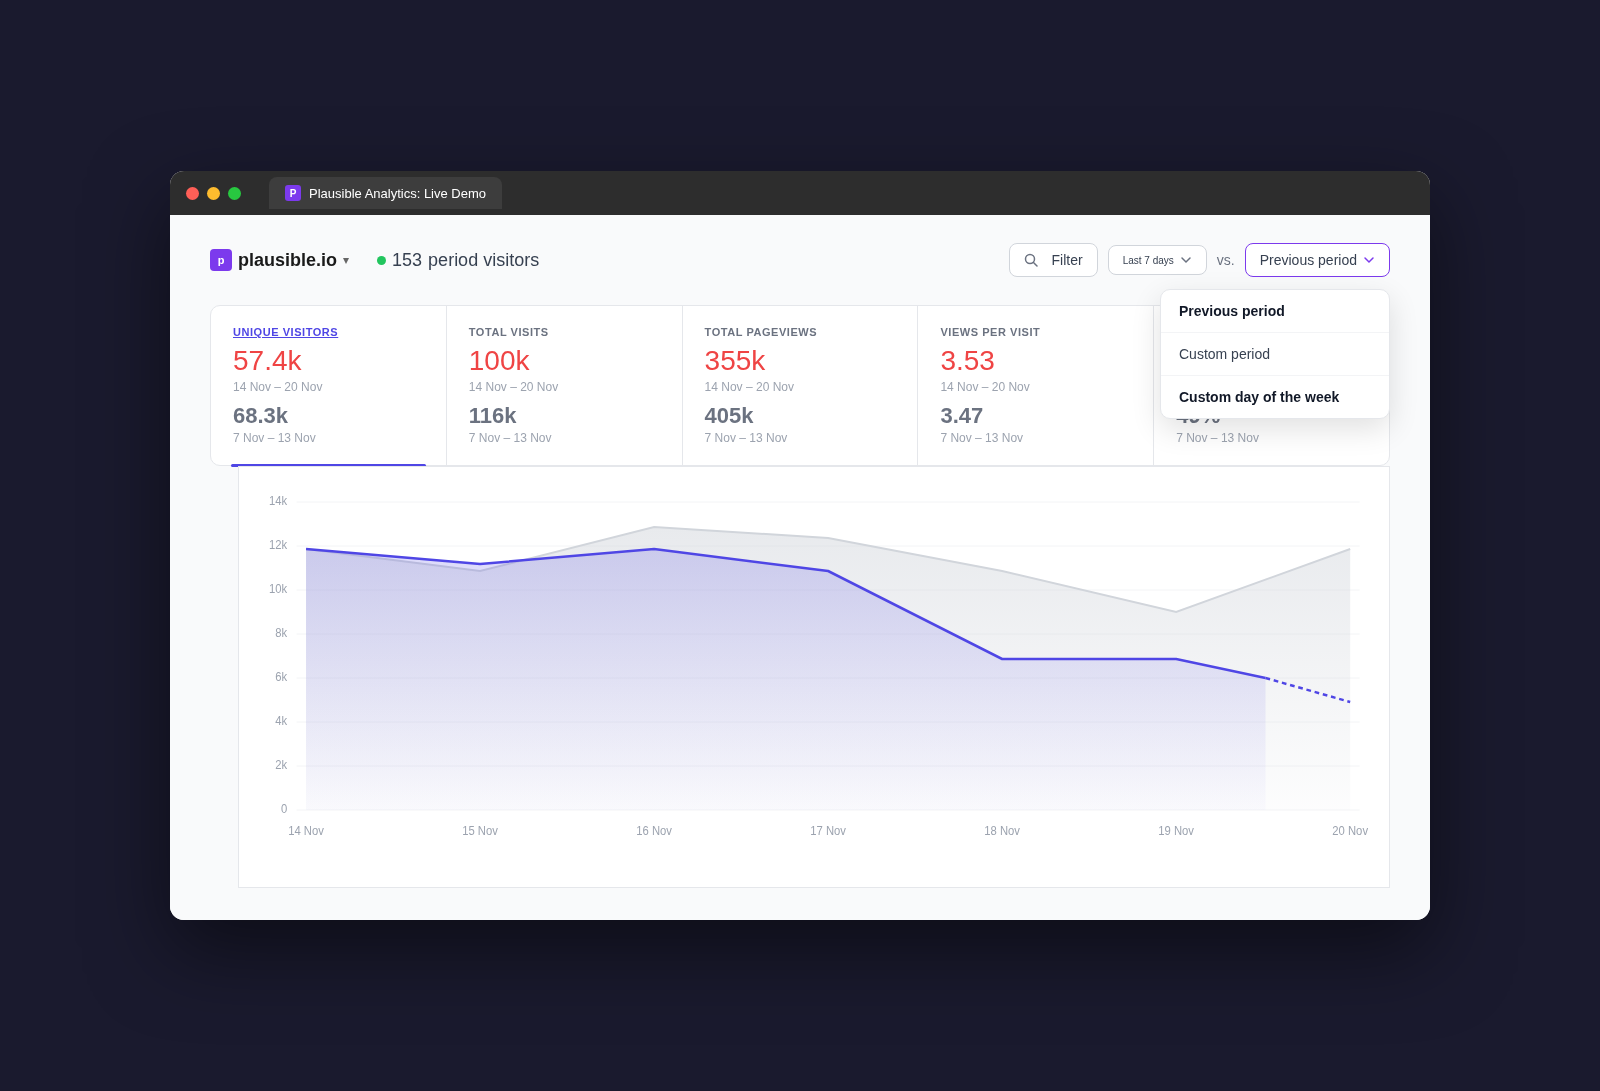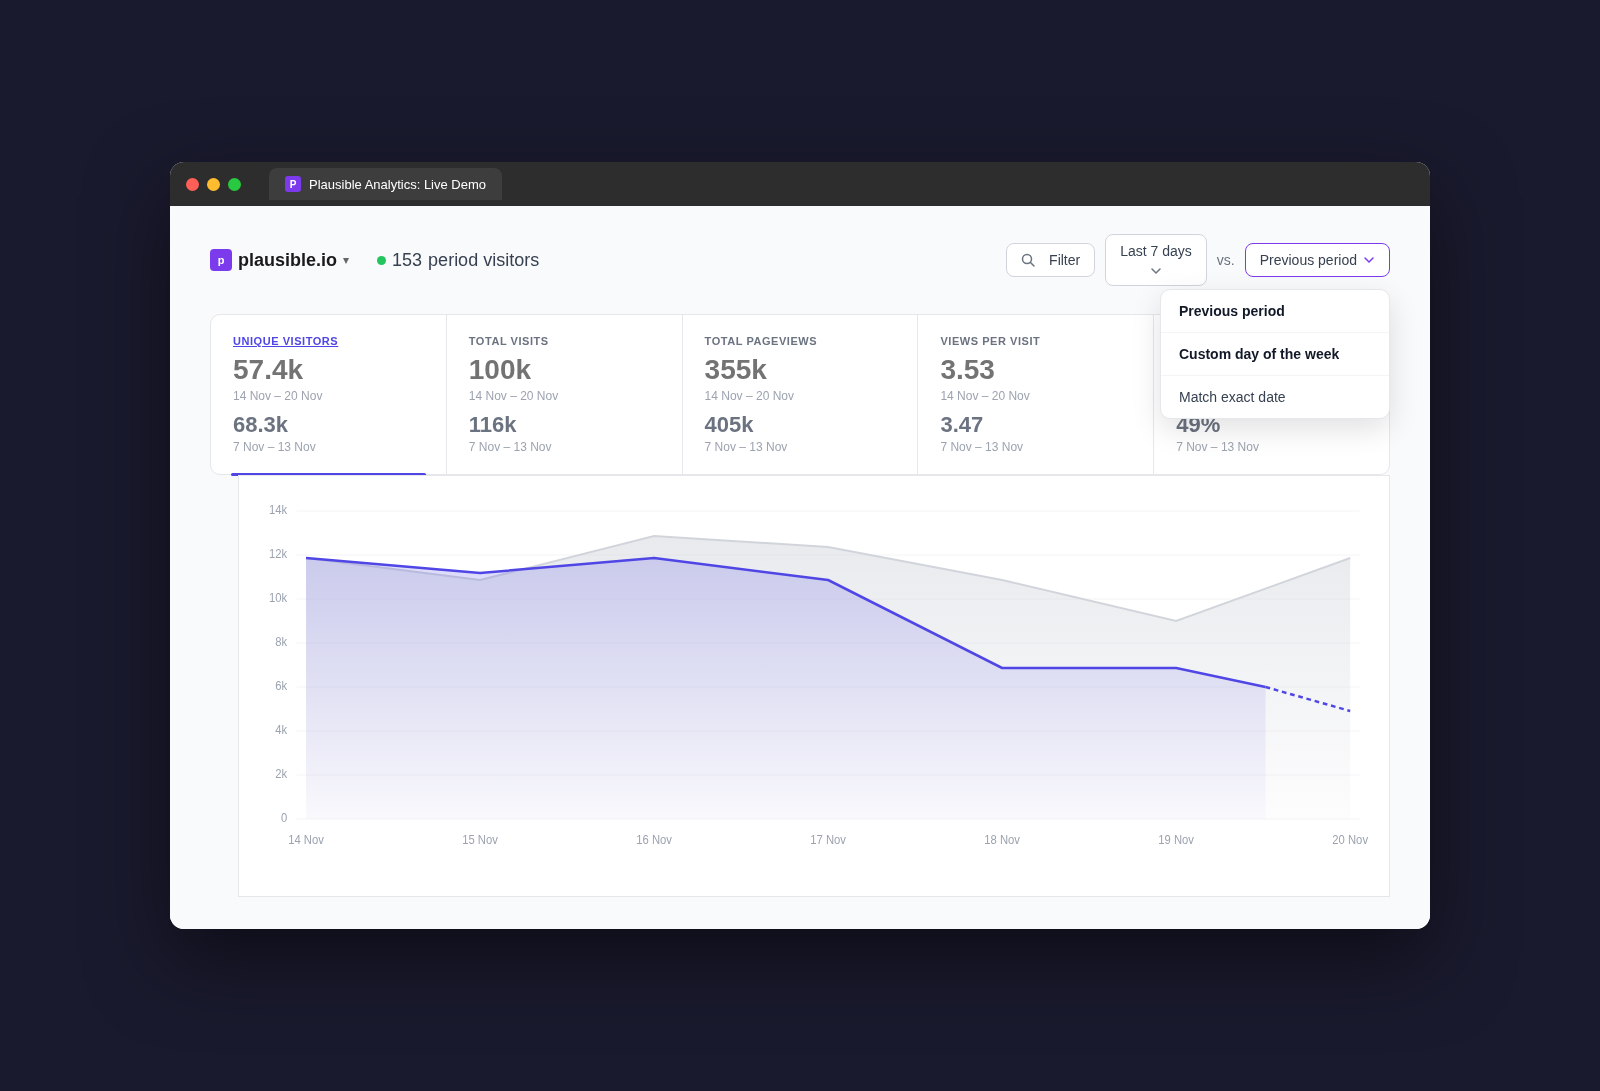"Last 7 days" .date-range-btn { flex-direction: column -> none; font-size: 14px -> 10px }
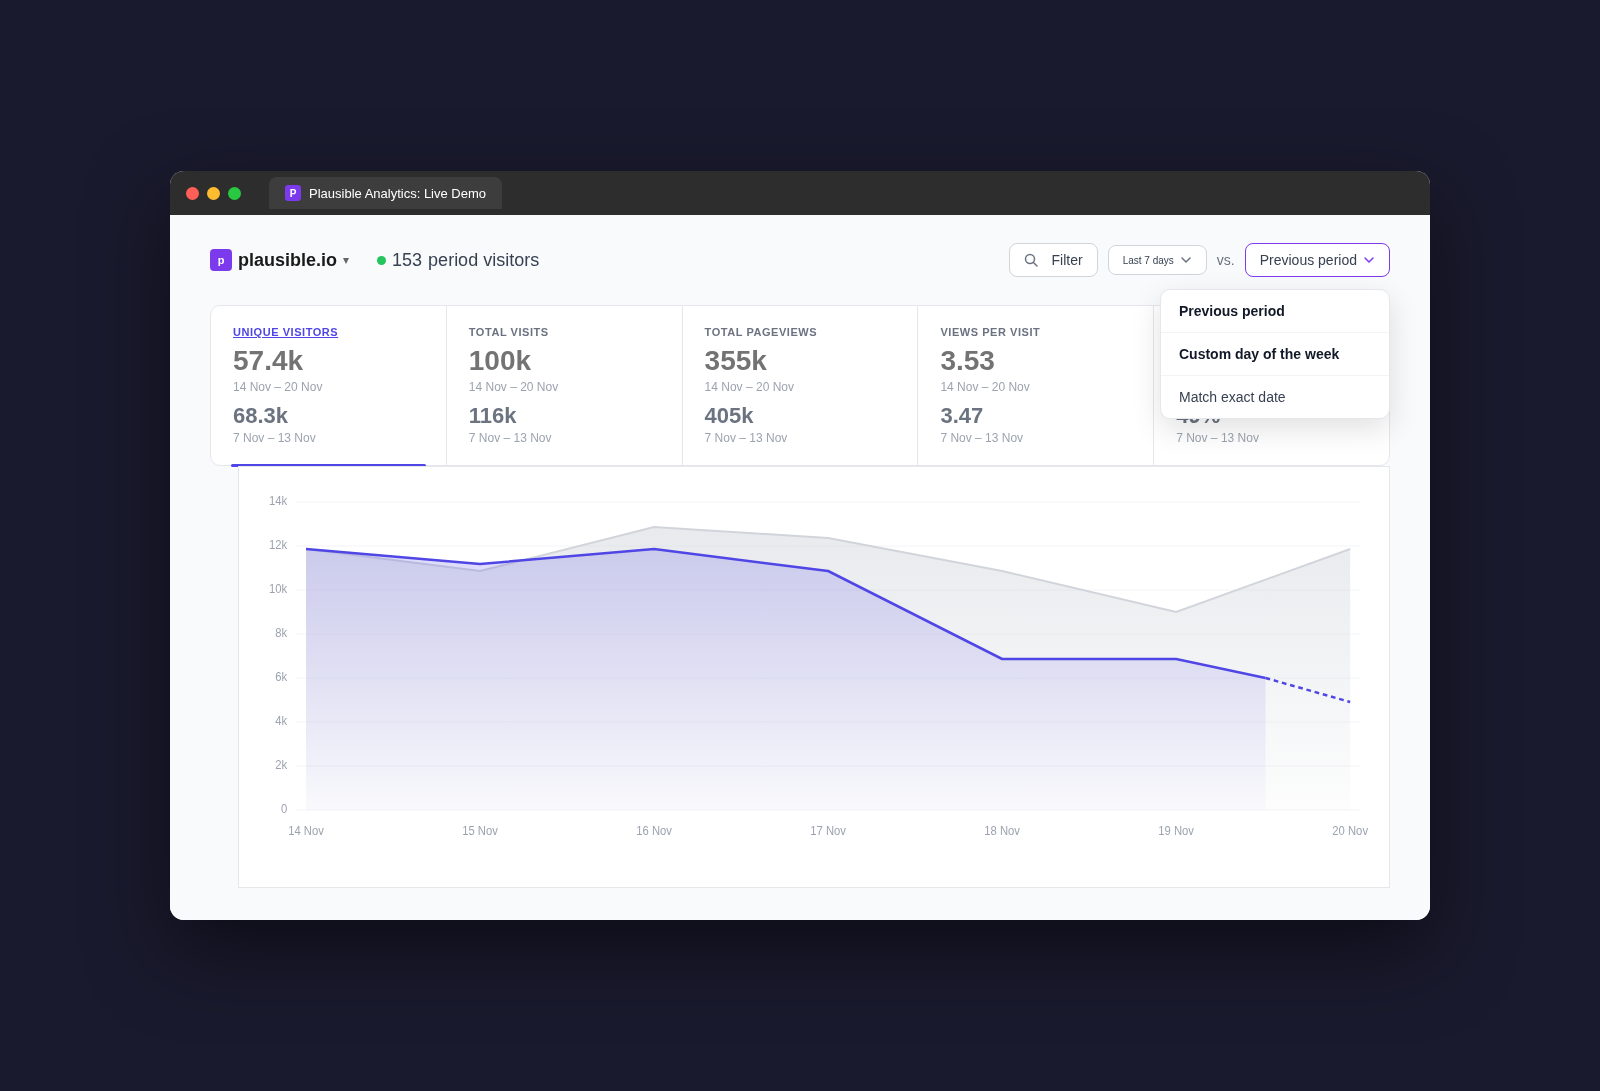"57.4k" .metric-value { color: #737373 -> #ef4444; font-weight: 700 -> 400 }
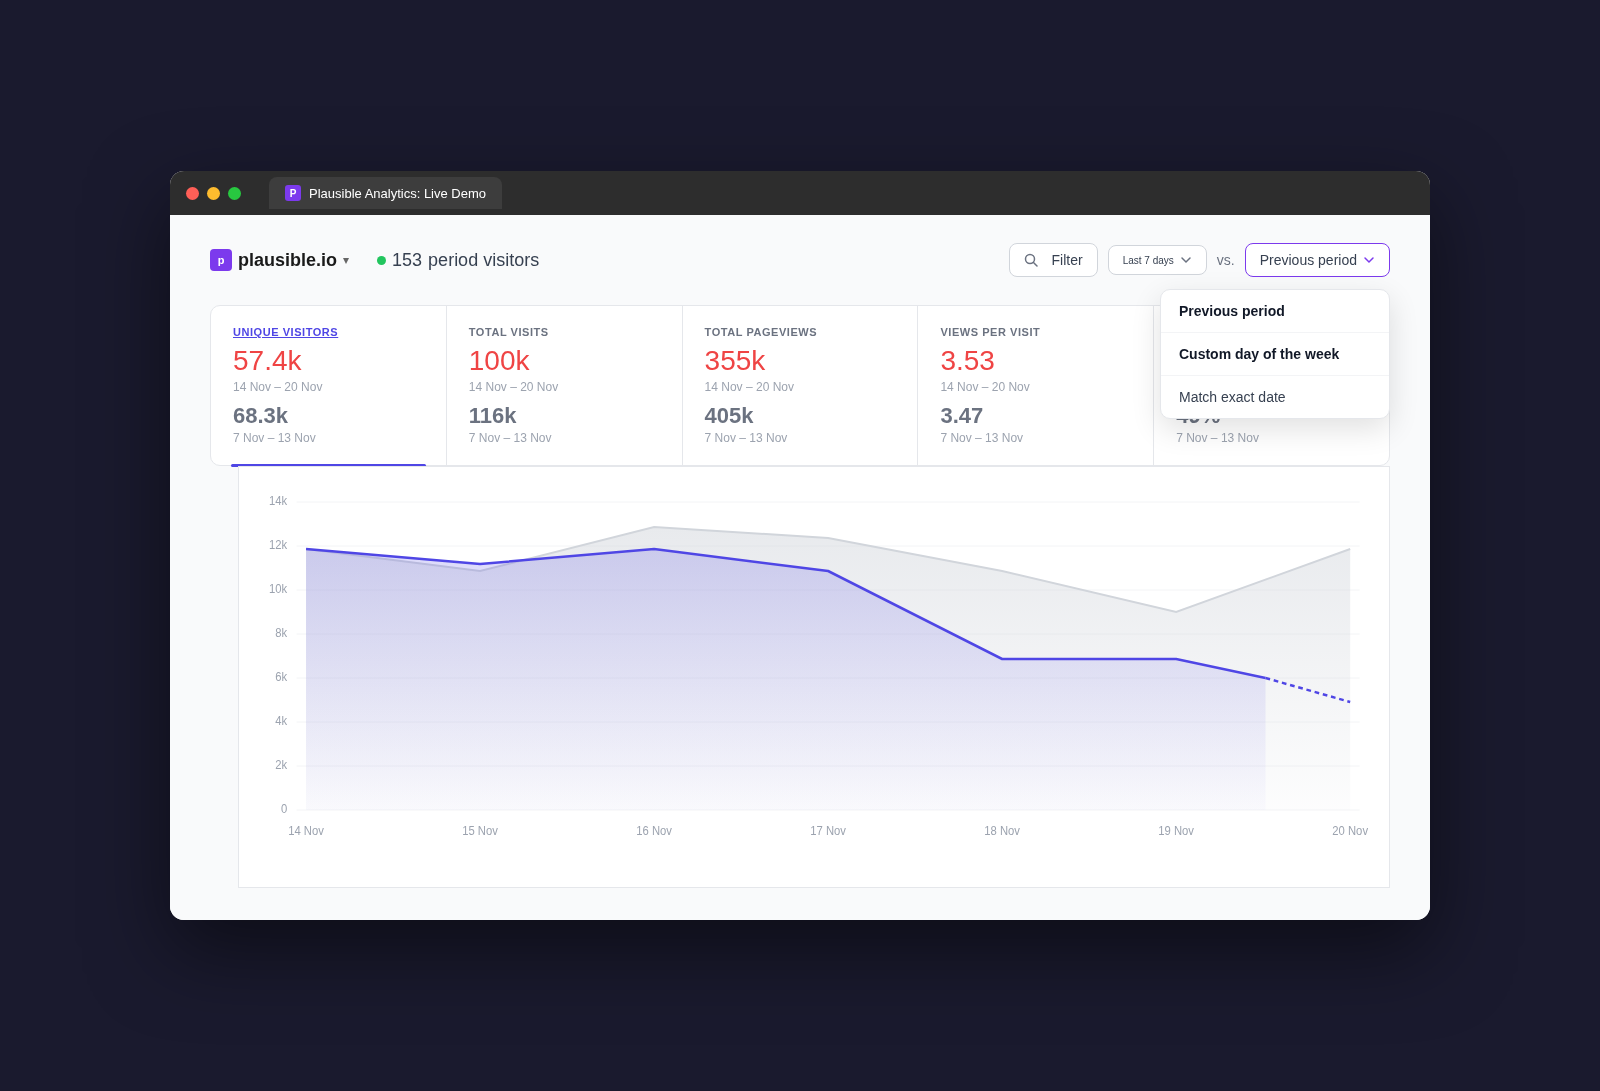"Custom period" div.dropdown-item { html: none -> <div>Custom period</div> }
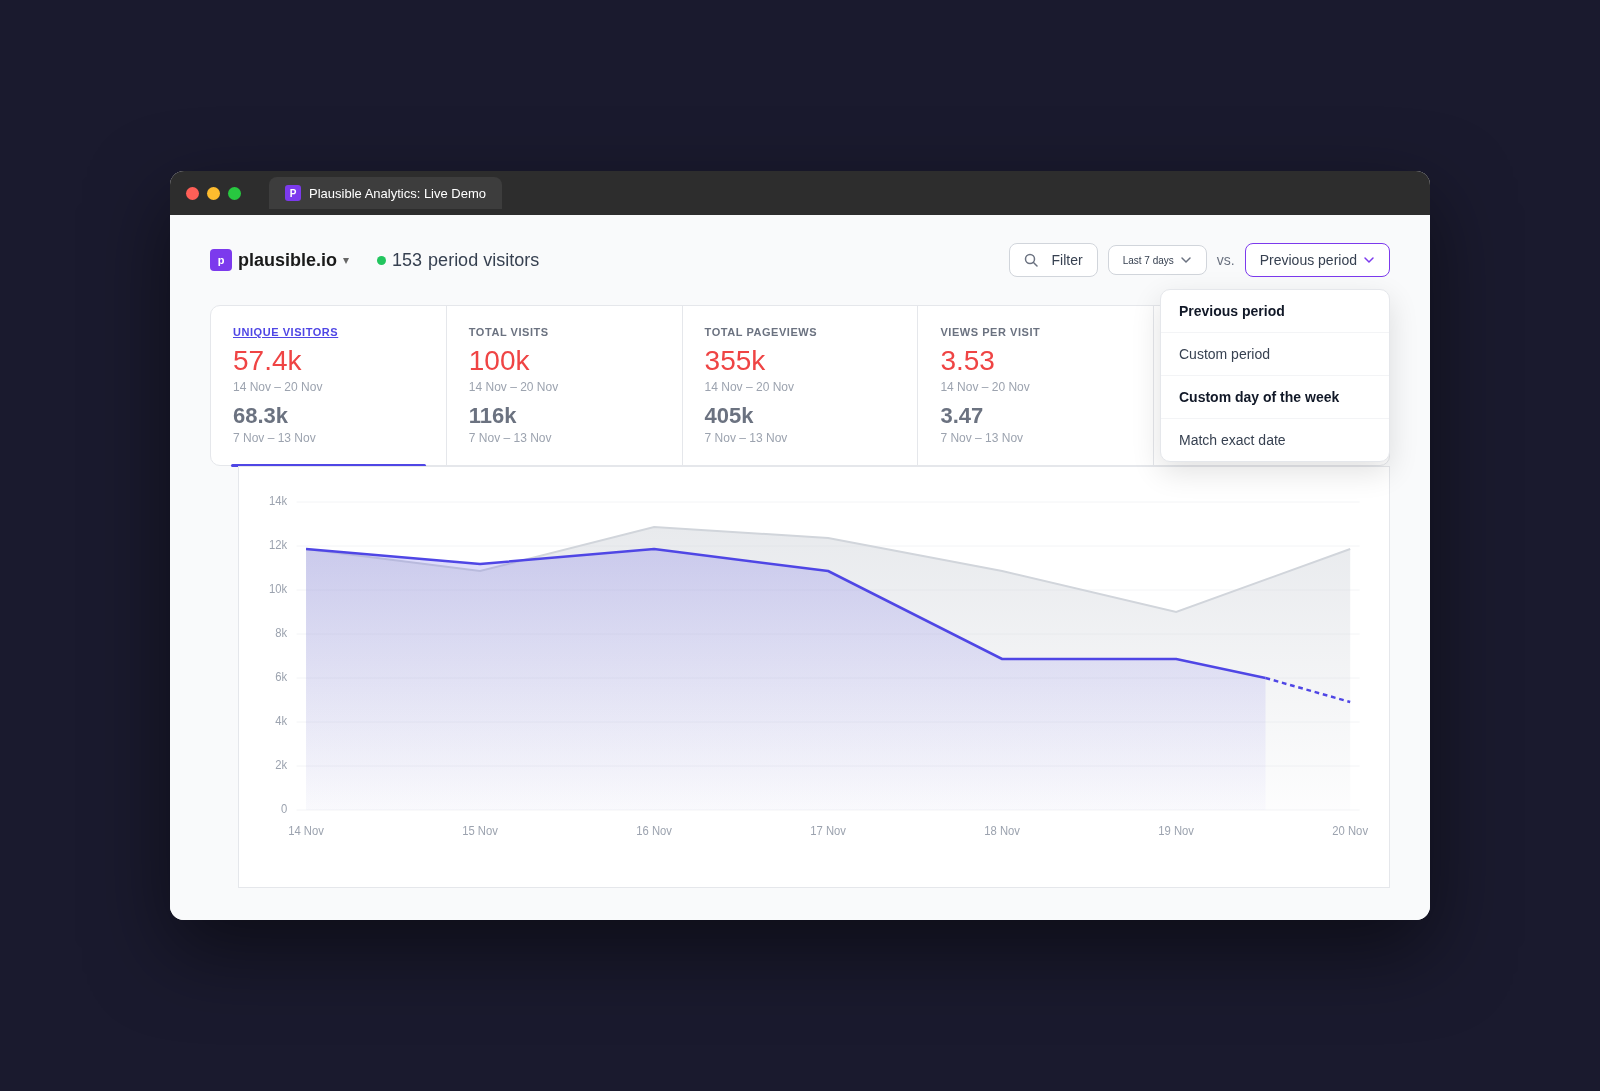"Match exact date" div.dropdown-item { html: <div>Match exact date</div> -> none }
